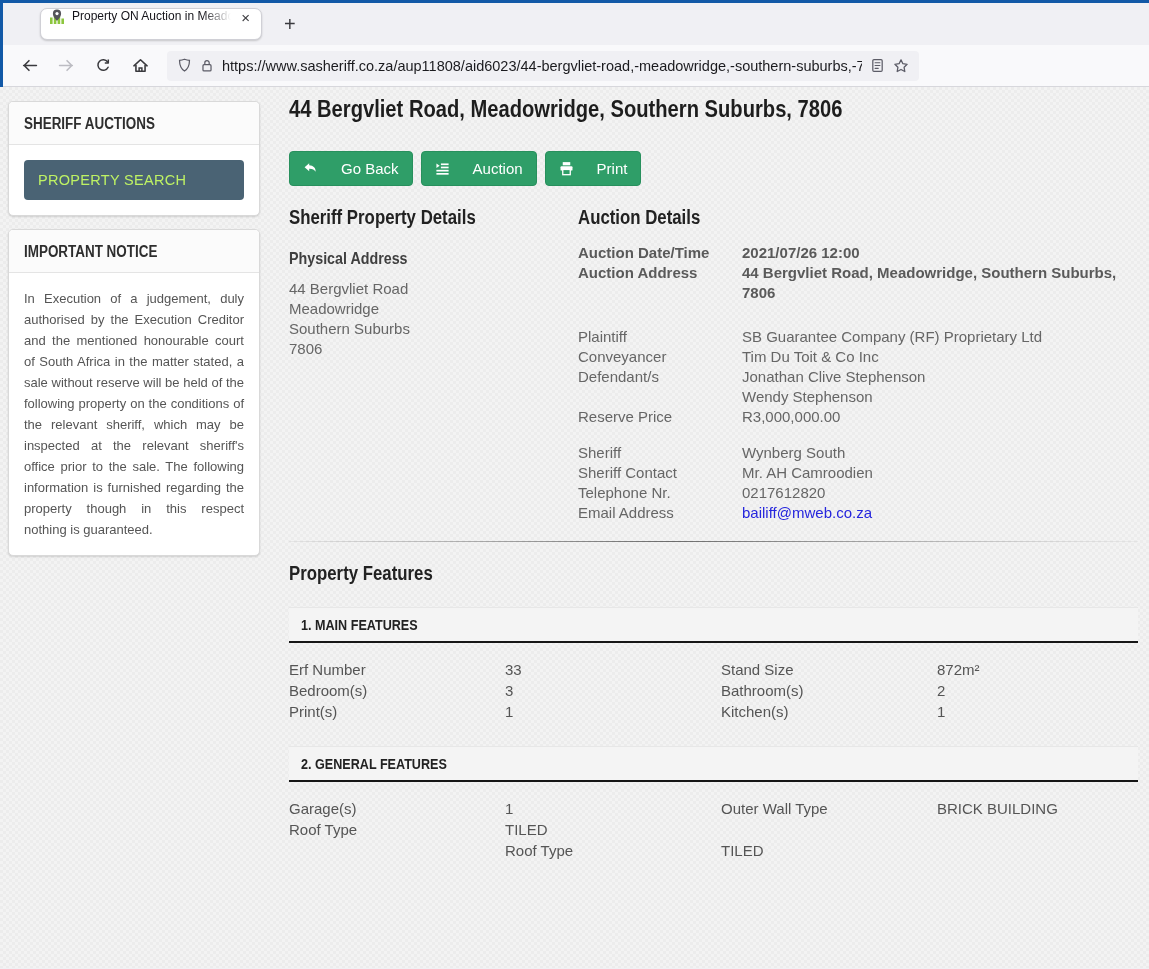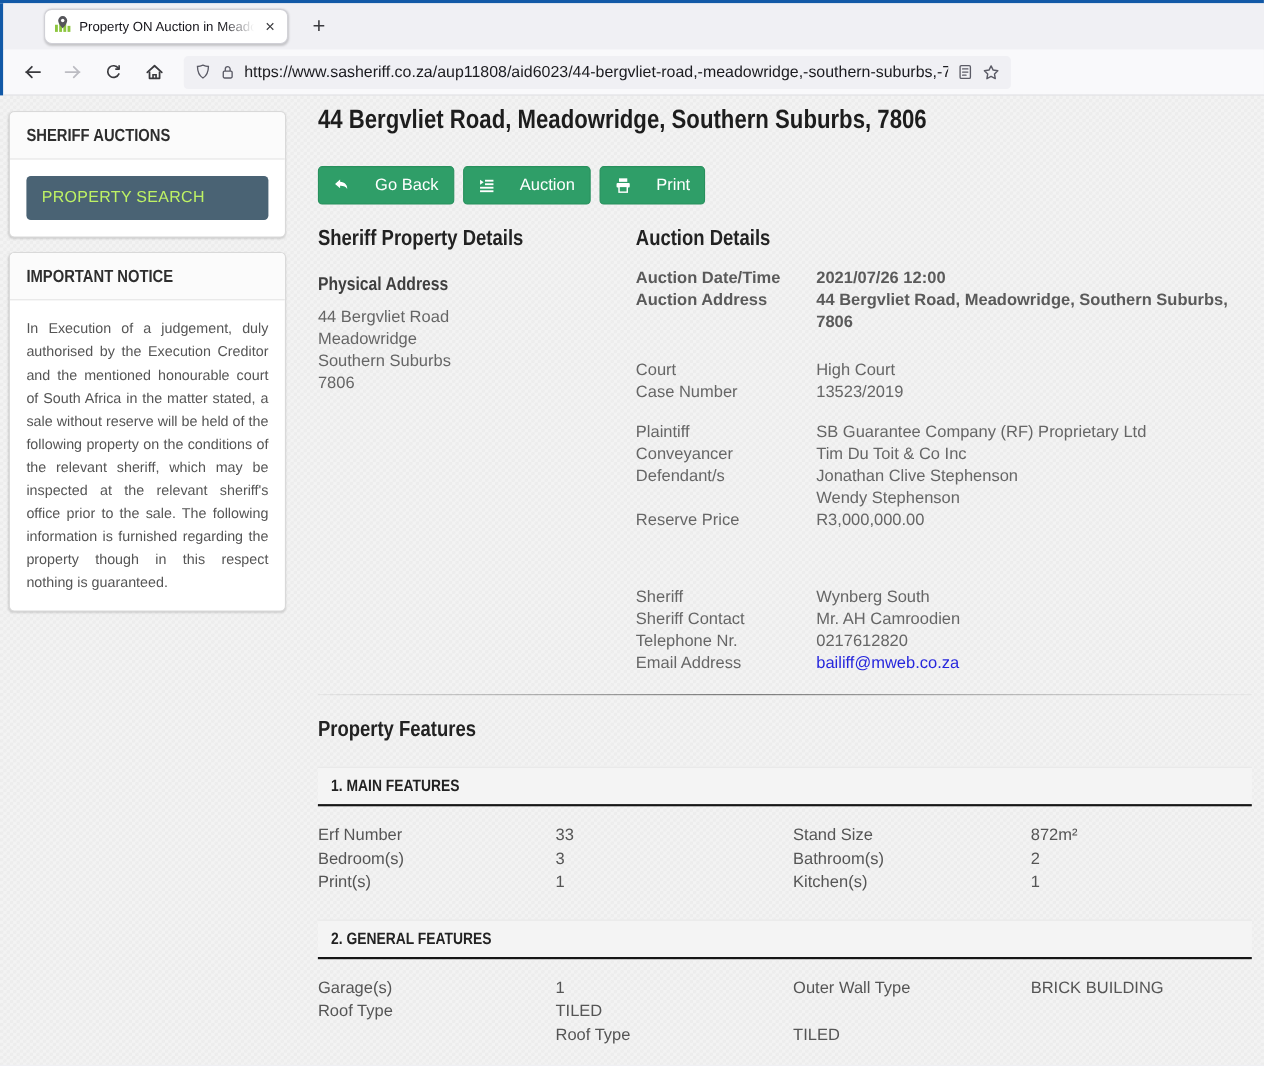"Property ON Auction in Meado" .tab { align-items: center -> flex-start }
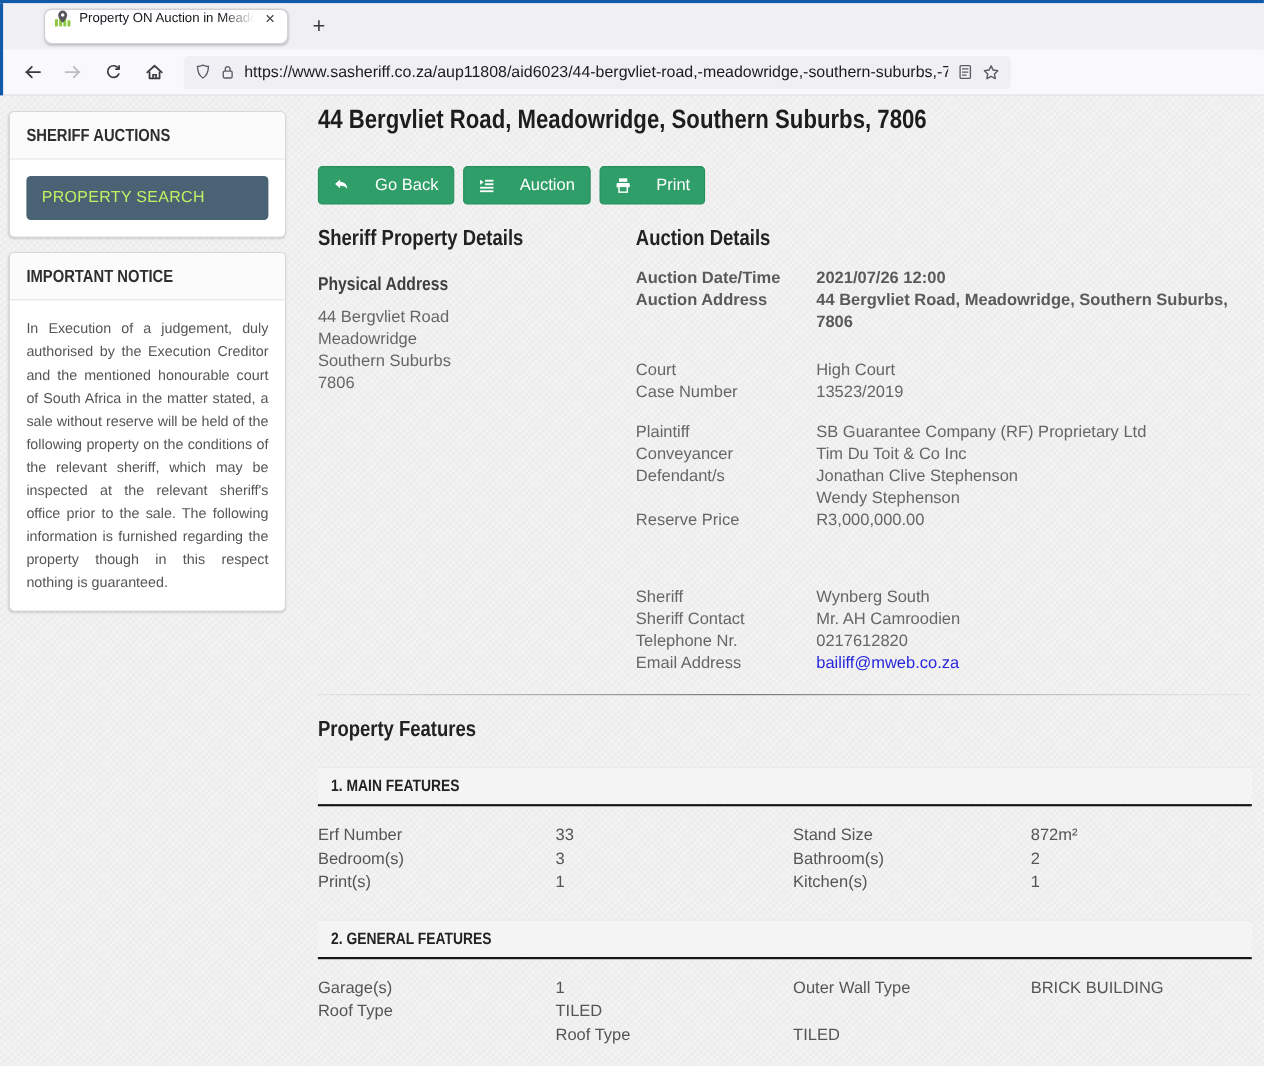"Court" div.group { html: <div> <div> <span>Court</span> <span>High Court</span> </div> <div> <span>Case Number</span> <span>13523/2019</span> </div> </div> -> none }
